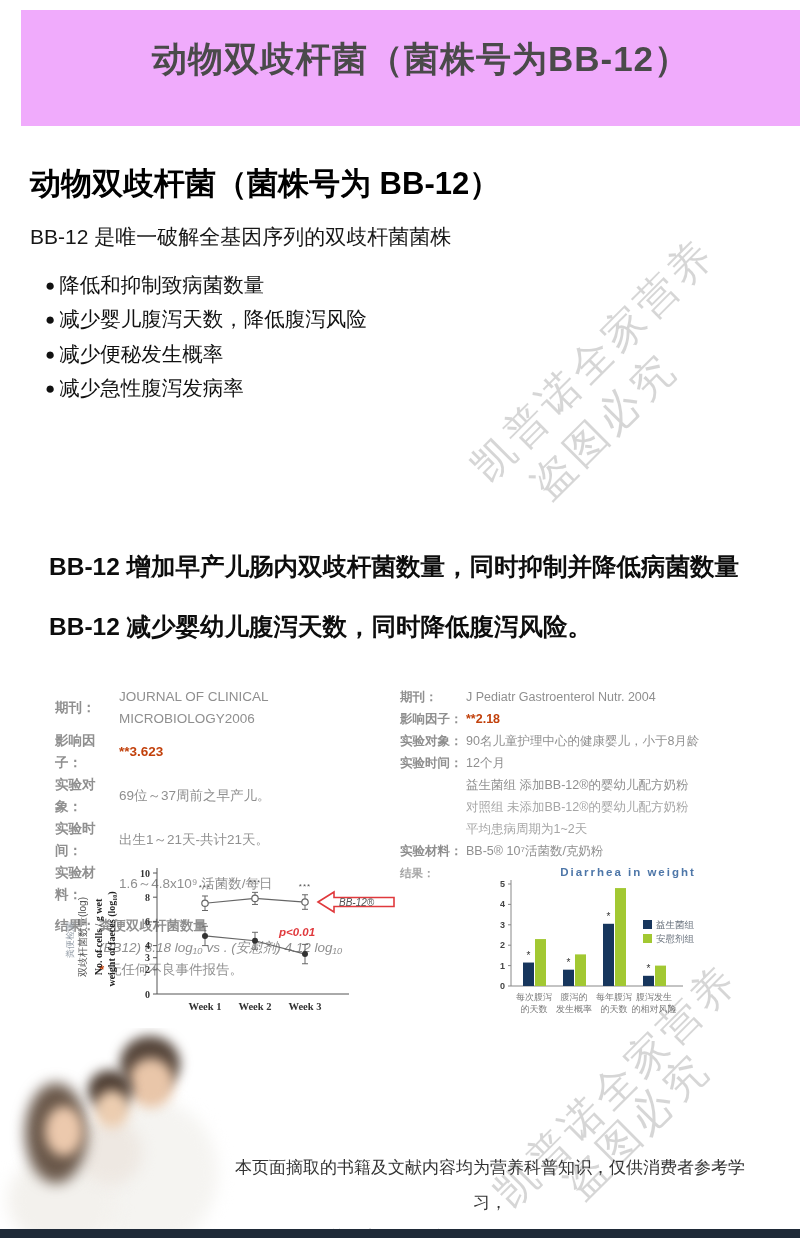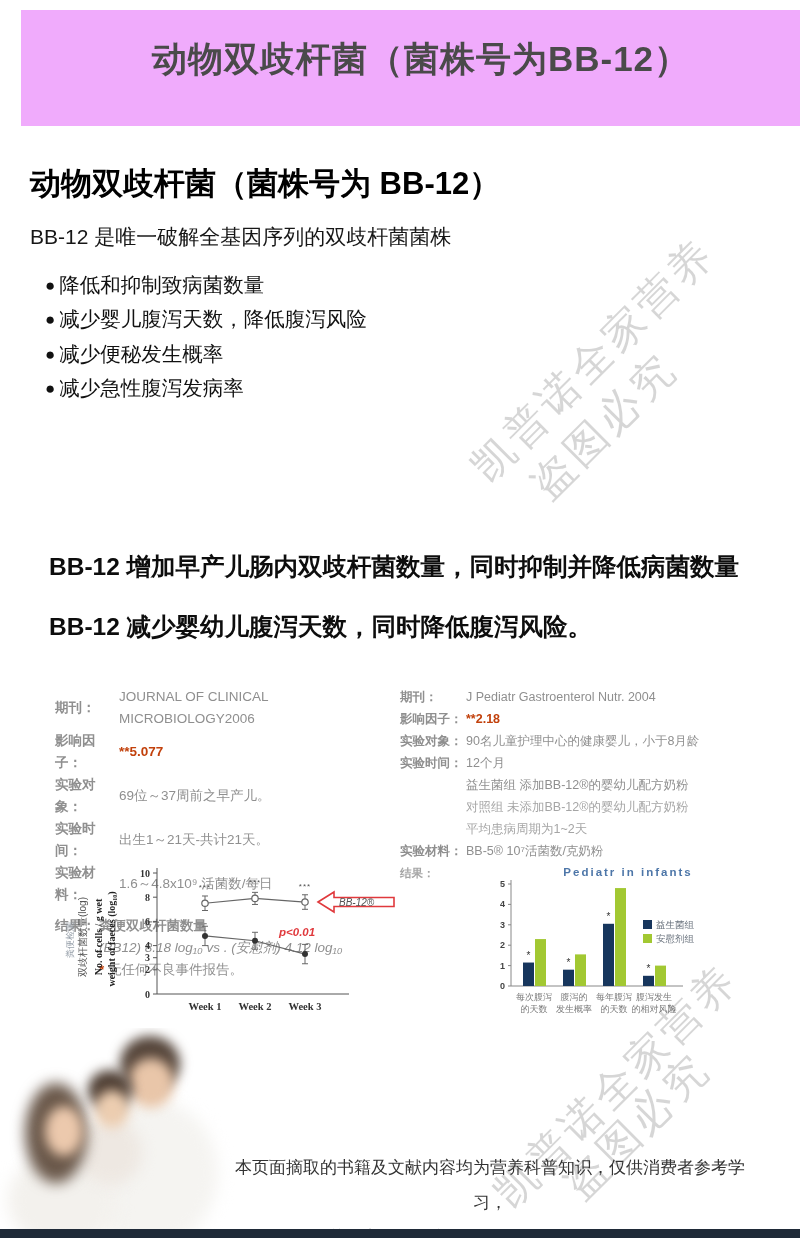"**5.077" span.val { text: 5.077 -> 3.623 }
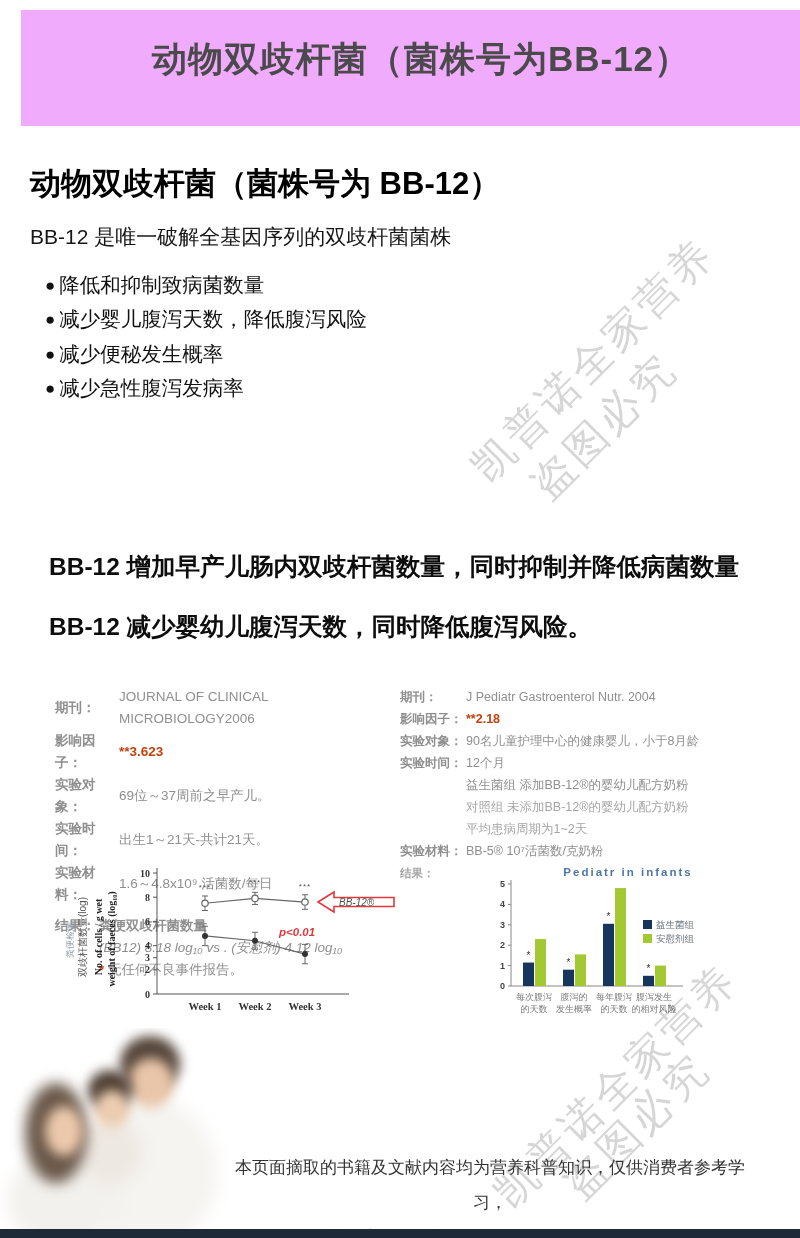"Pediatr in infants" p.bar-title { text: Pediatr in infants -> Diarrhea in weight }
